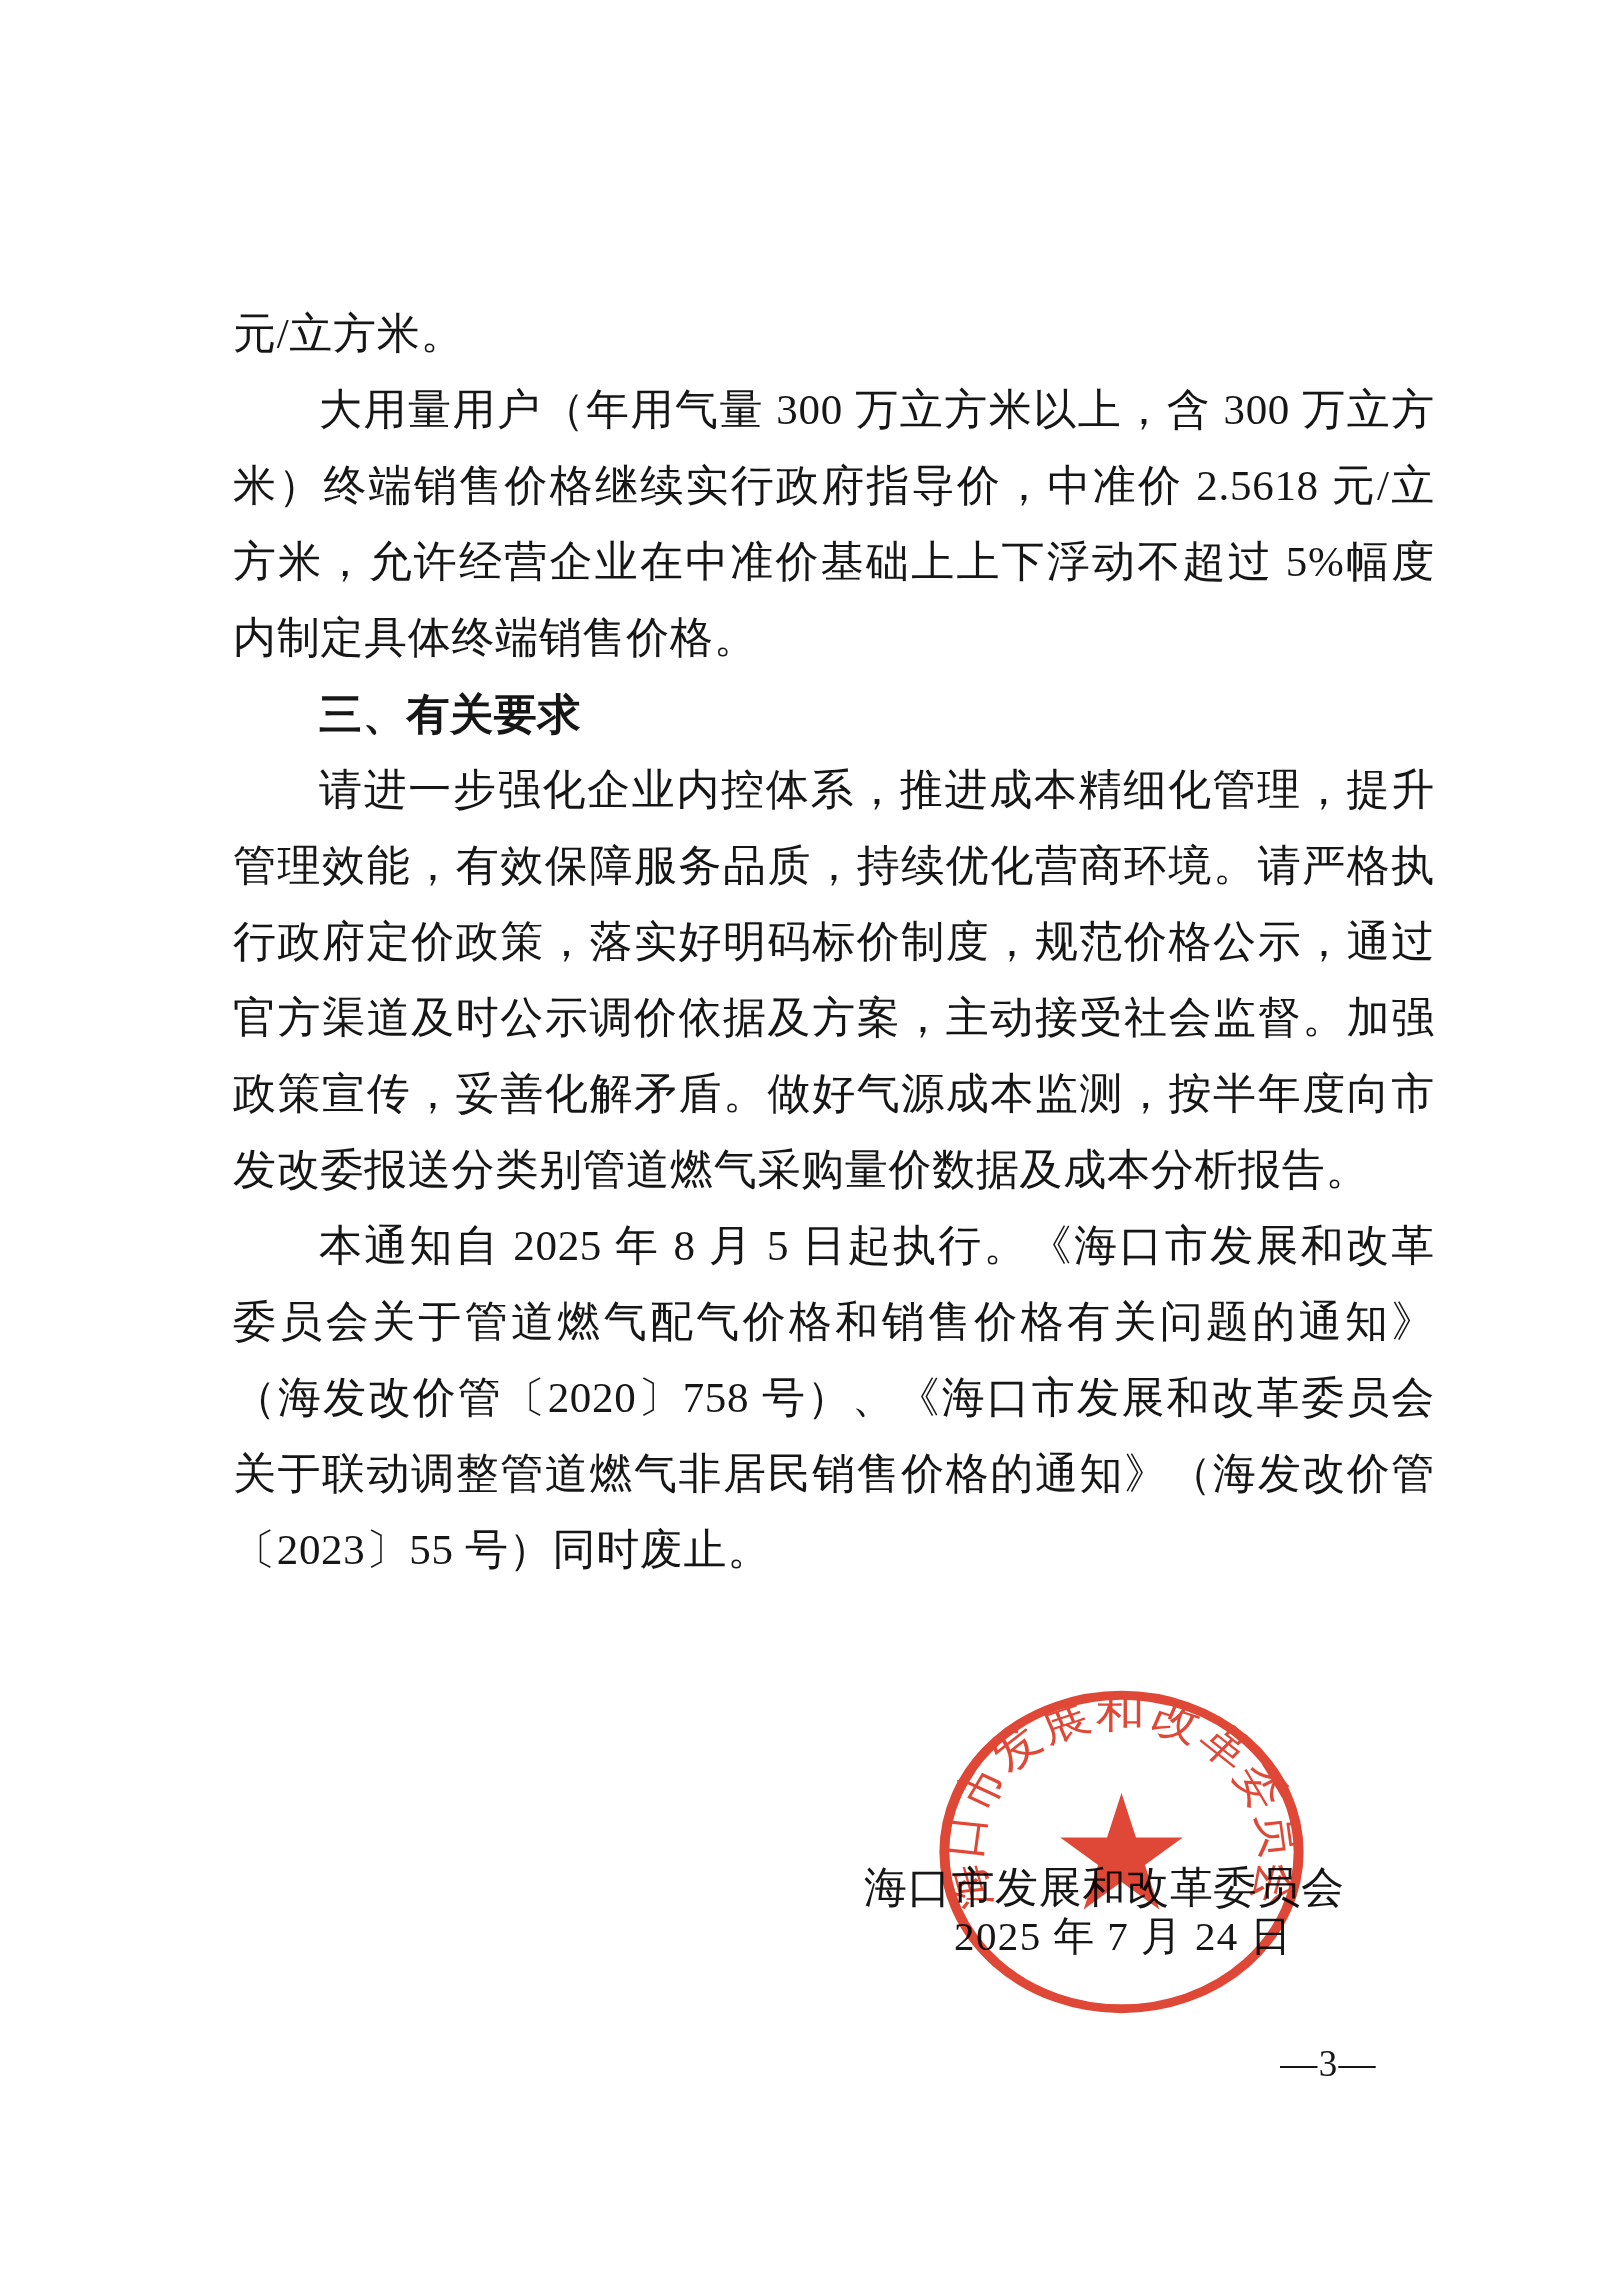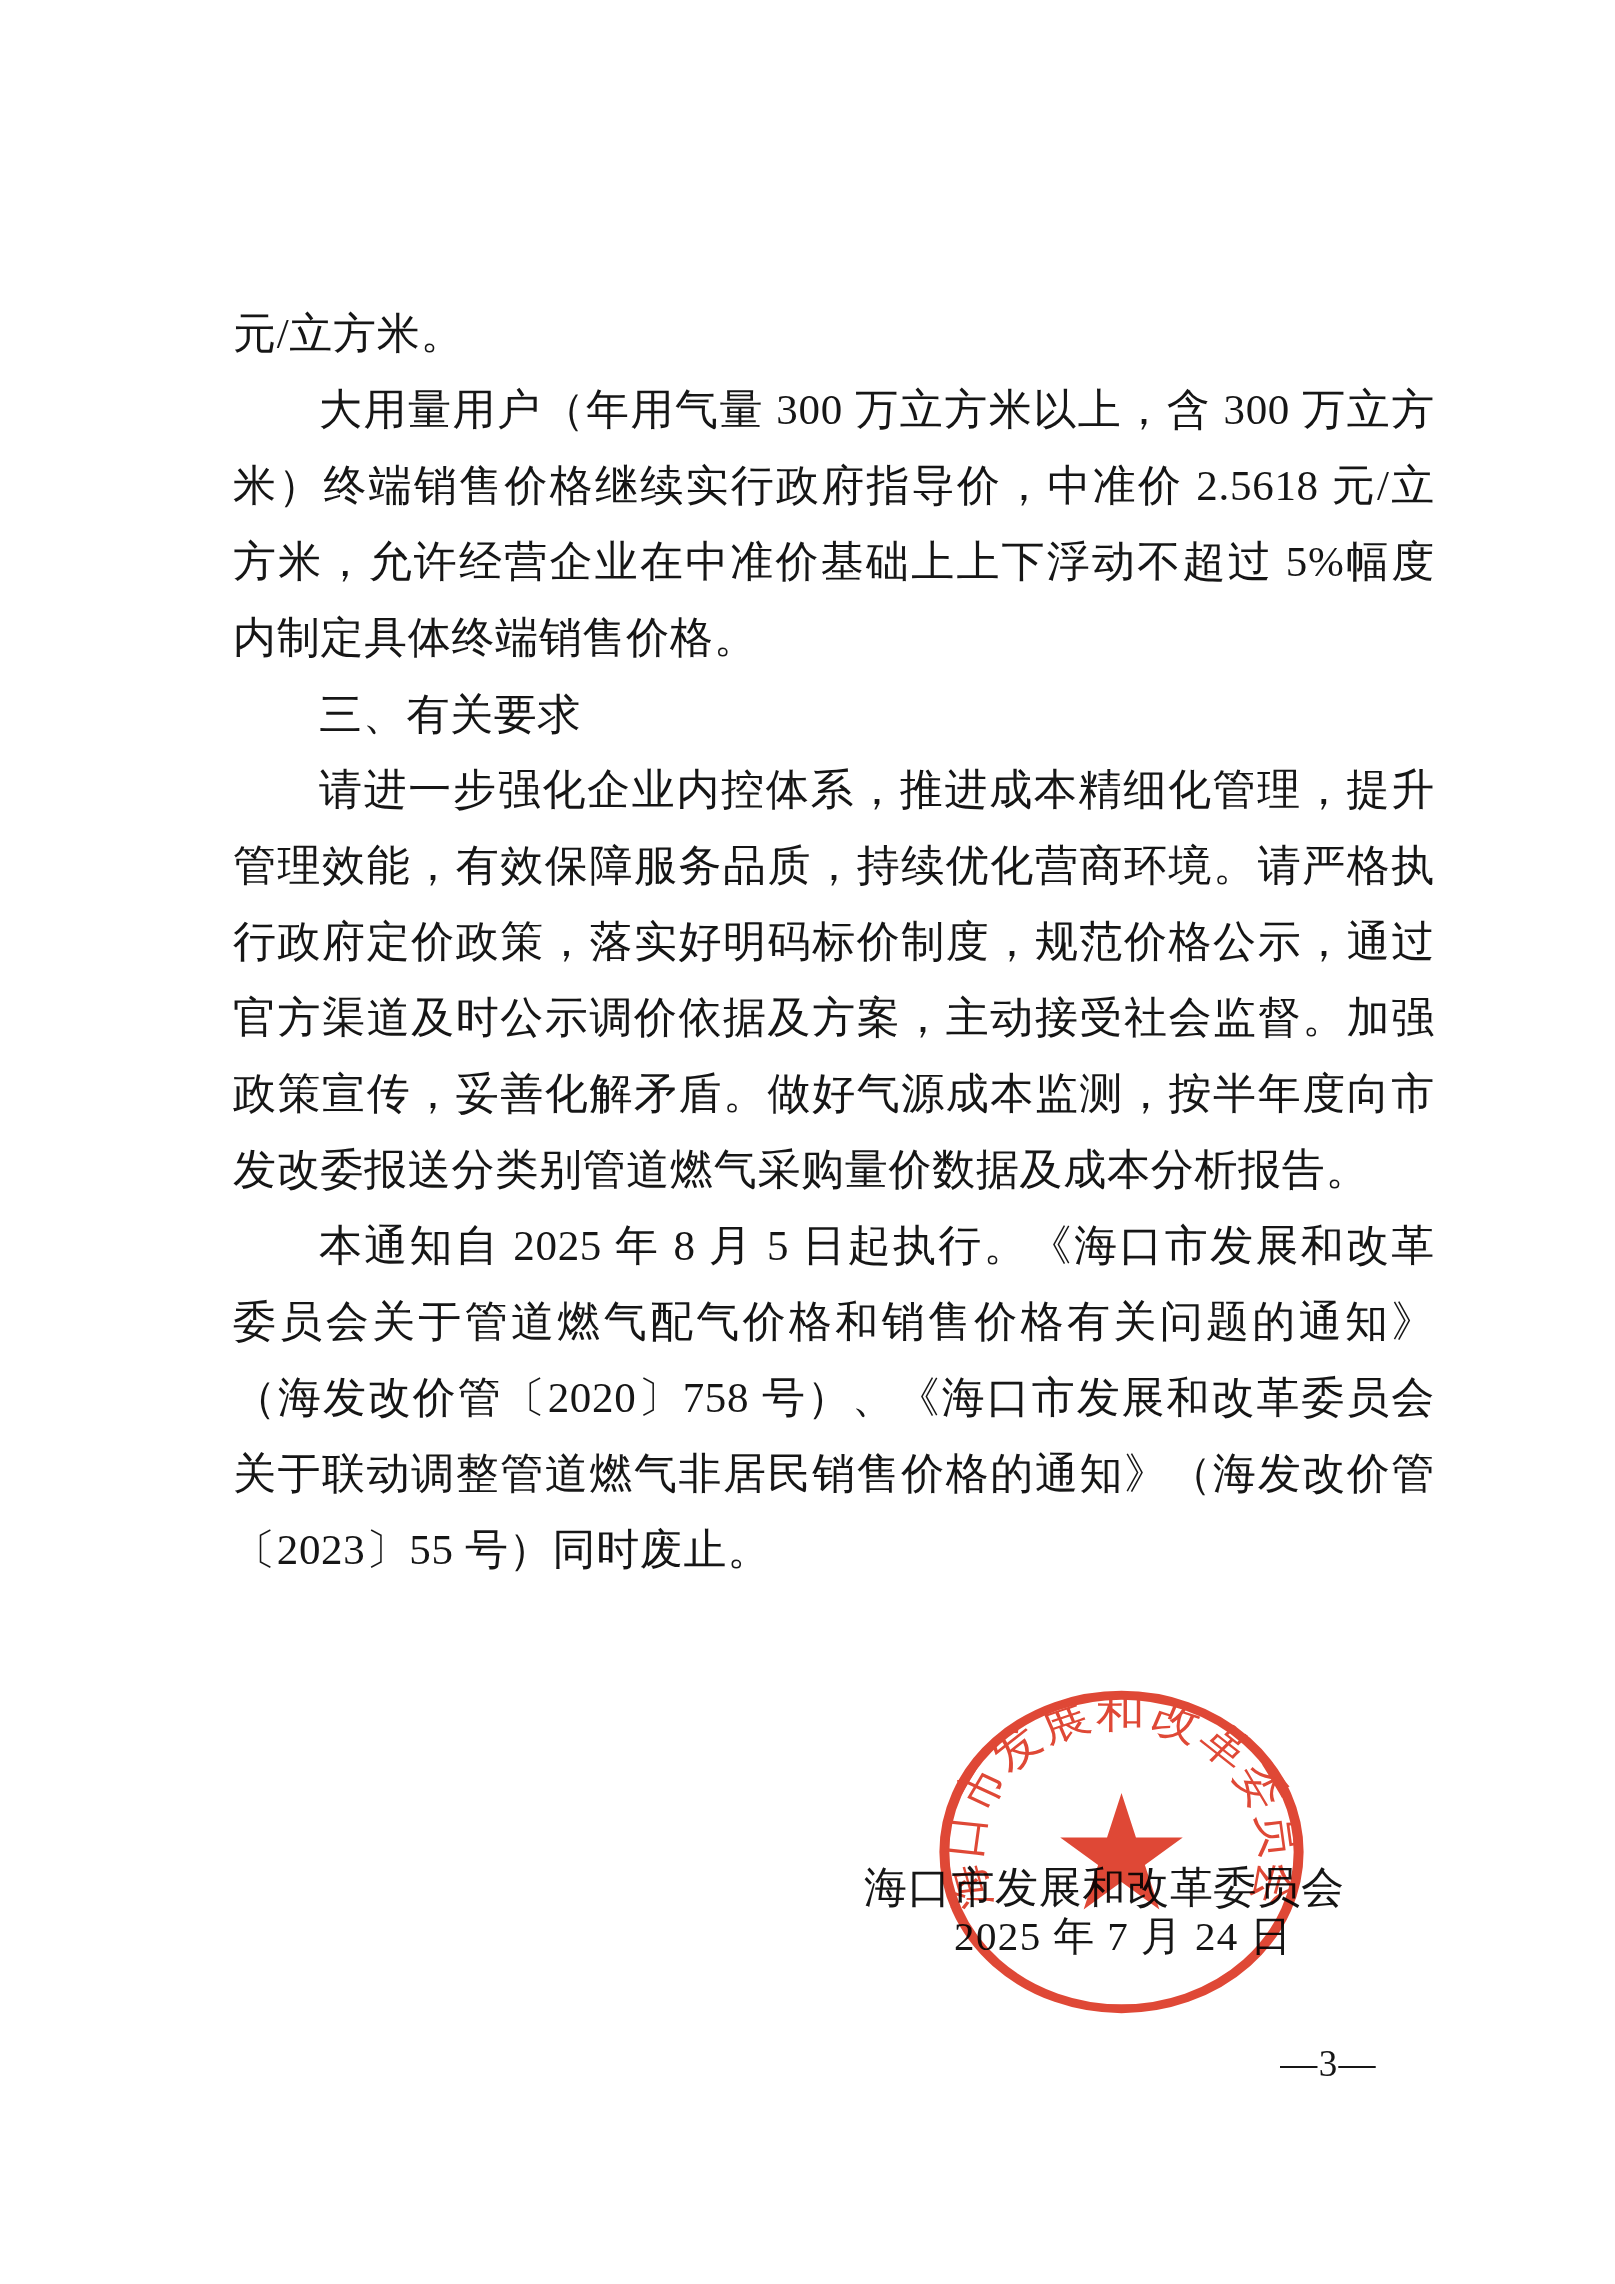"三、有关要求" .heading-para { font-weight: normal -> bold }
